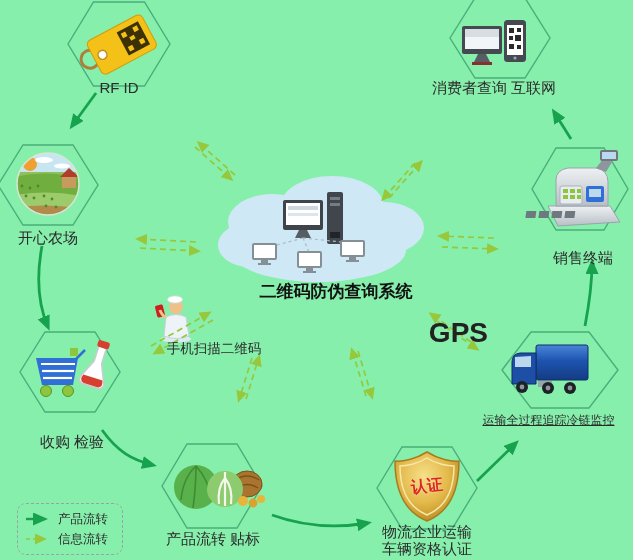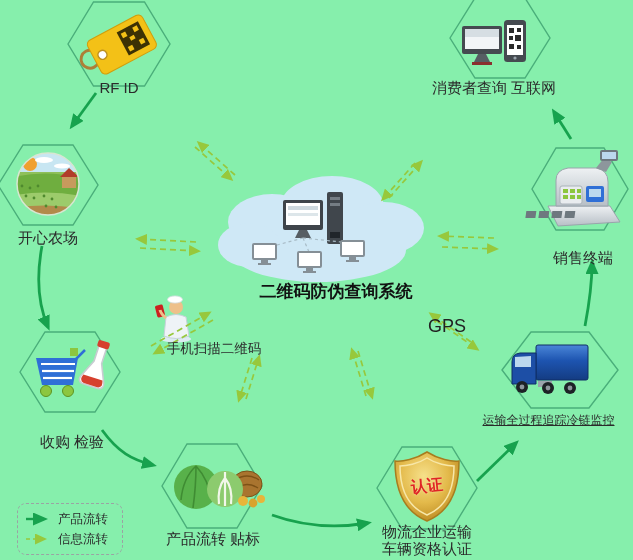"GPS" .label-gps { font-size: 18px -> 28px; font-weight: normal -> bold; text-align: left -> right }
